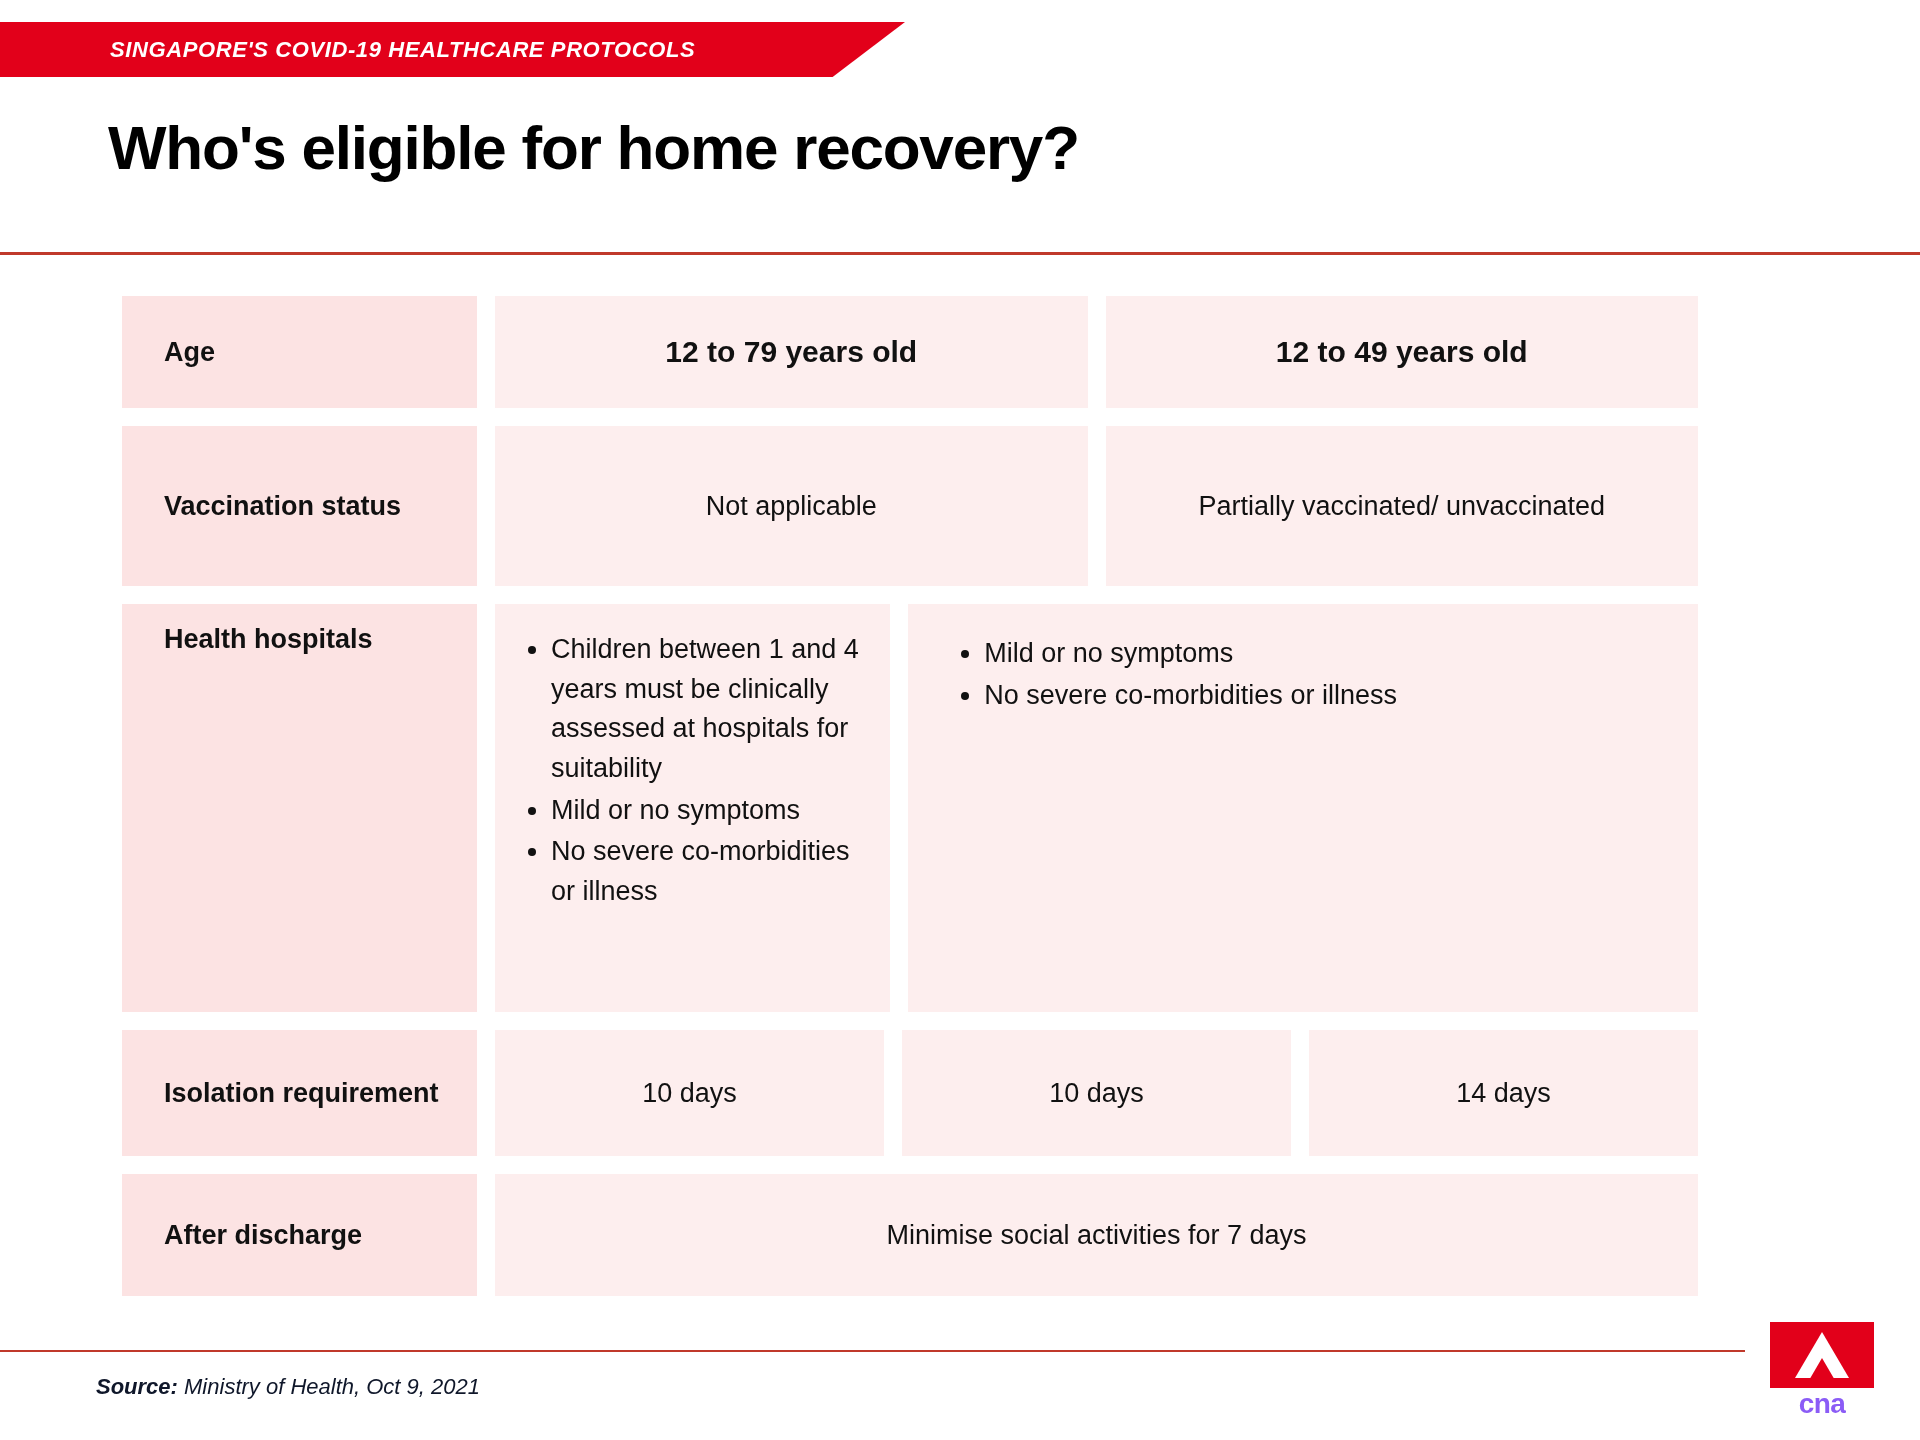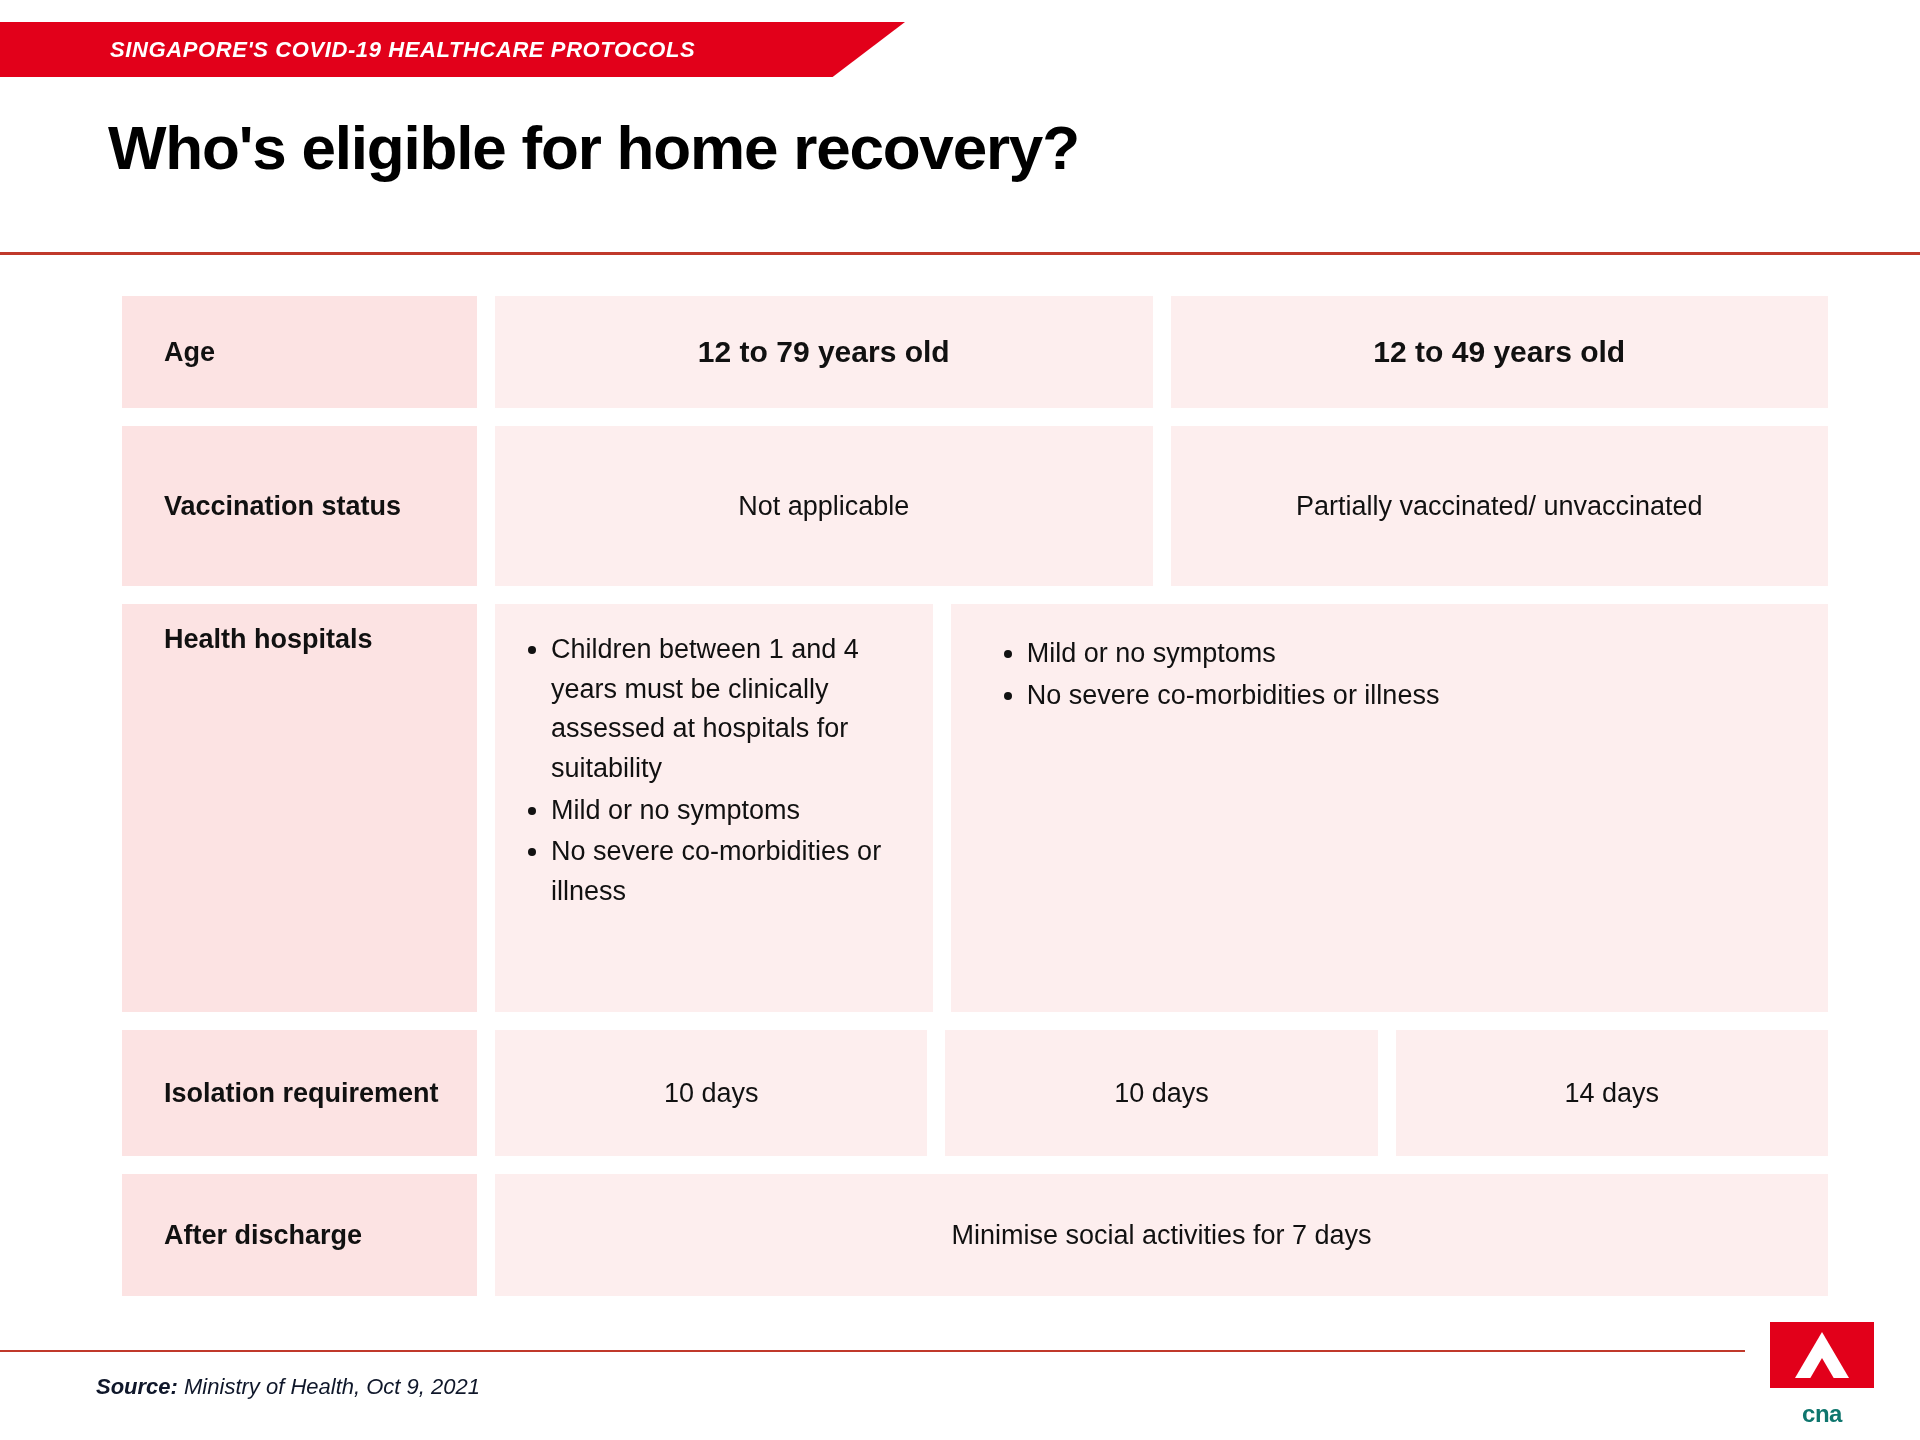"Age" .table { width: 1706px -> 1576px }
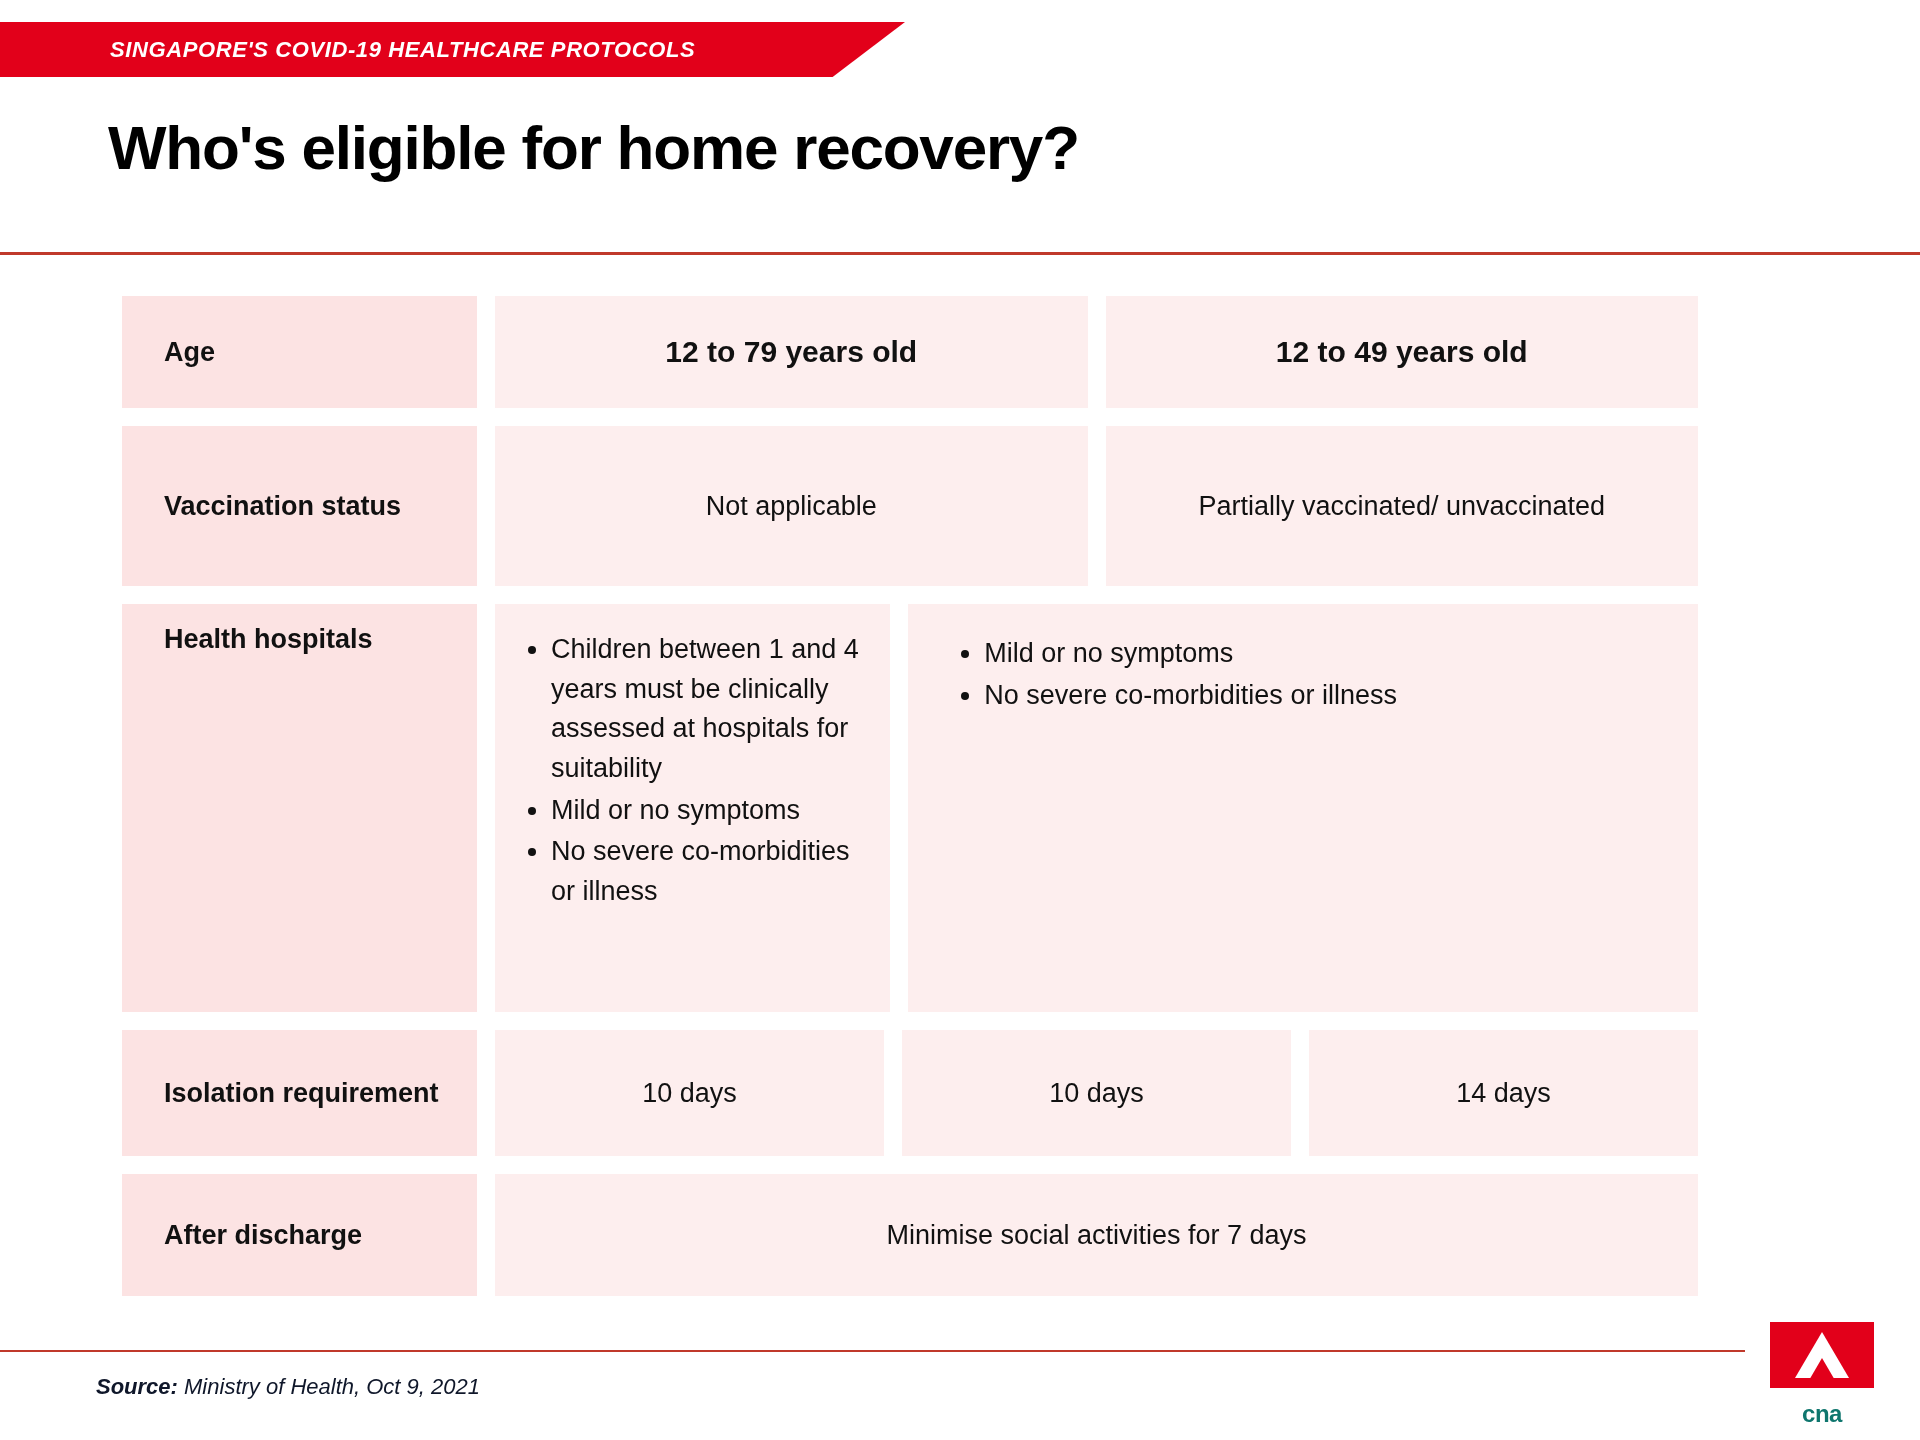"cna" .logo-text { color: #0f766e -> #8b5cf6; font-size: 24px -> 28px; margin-top: 12px -> 0 }
